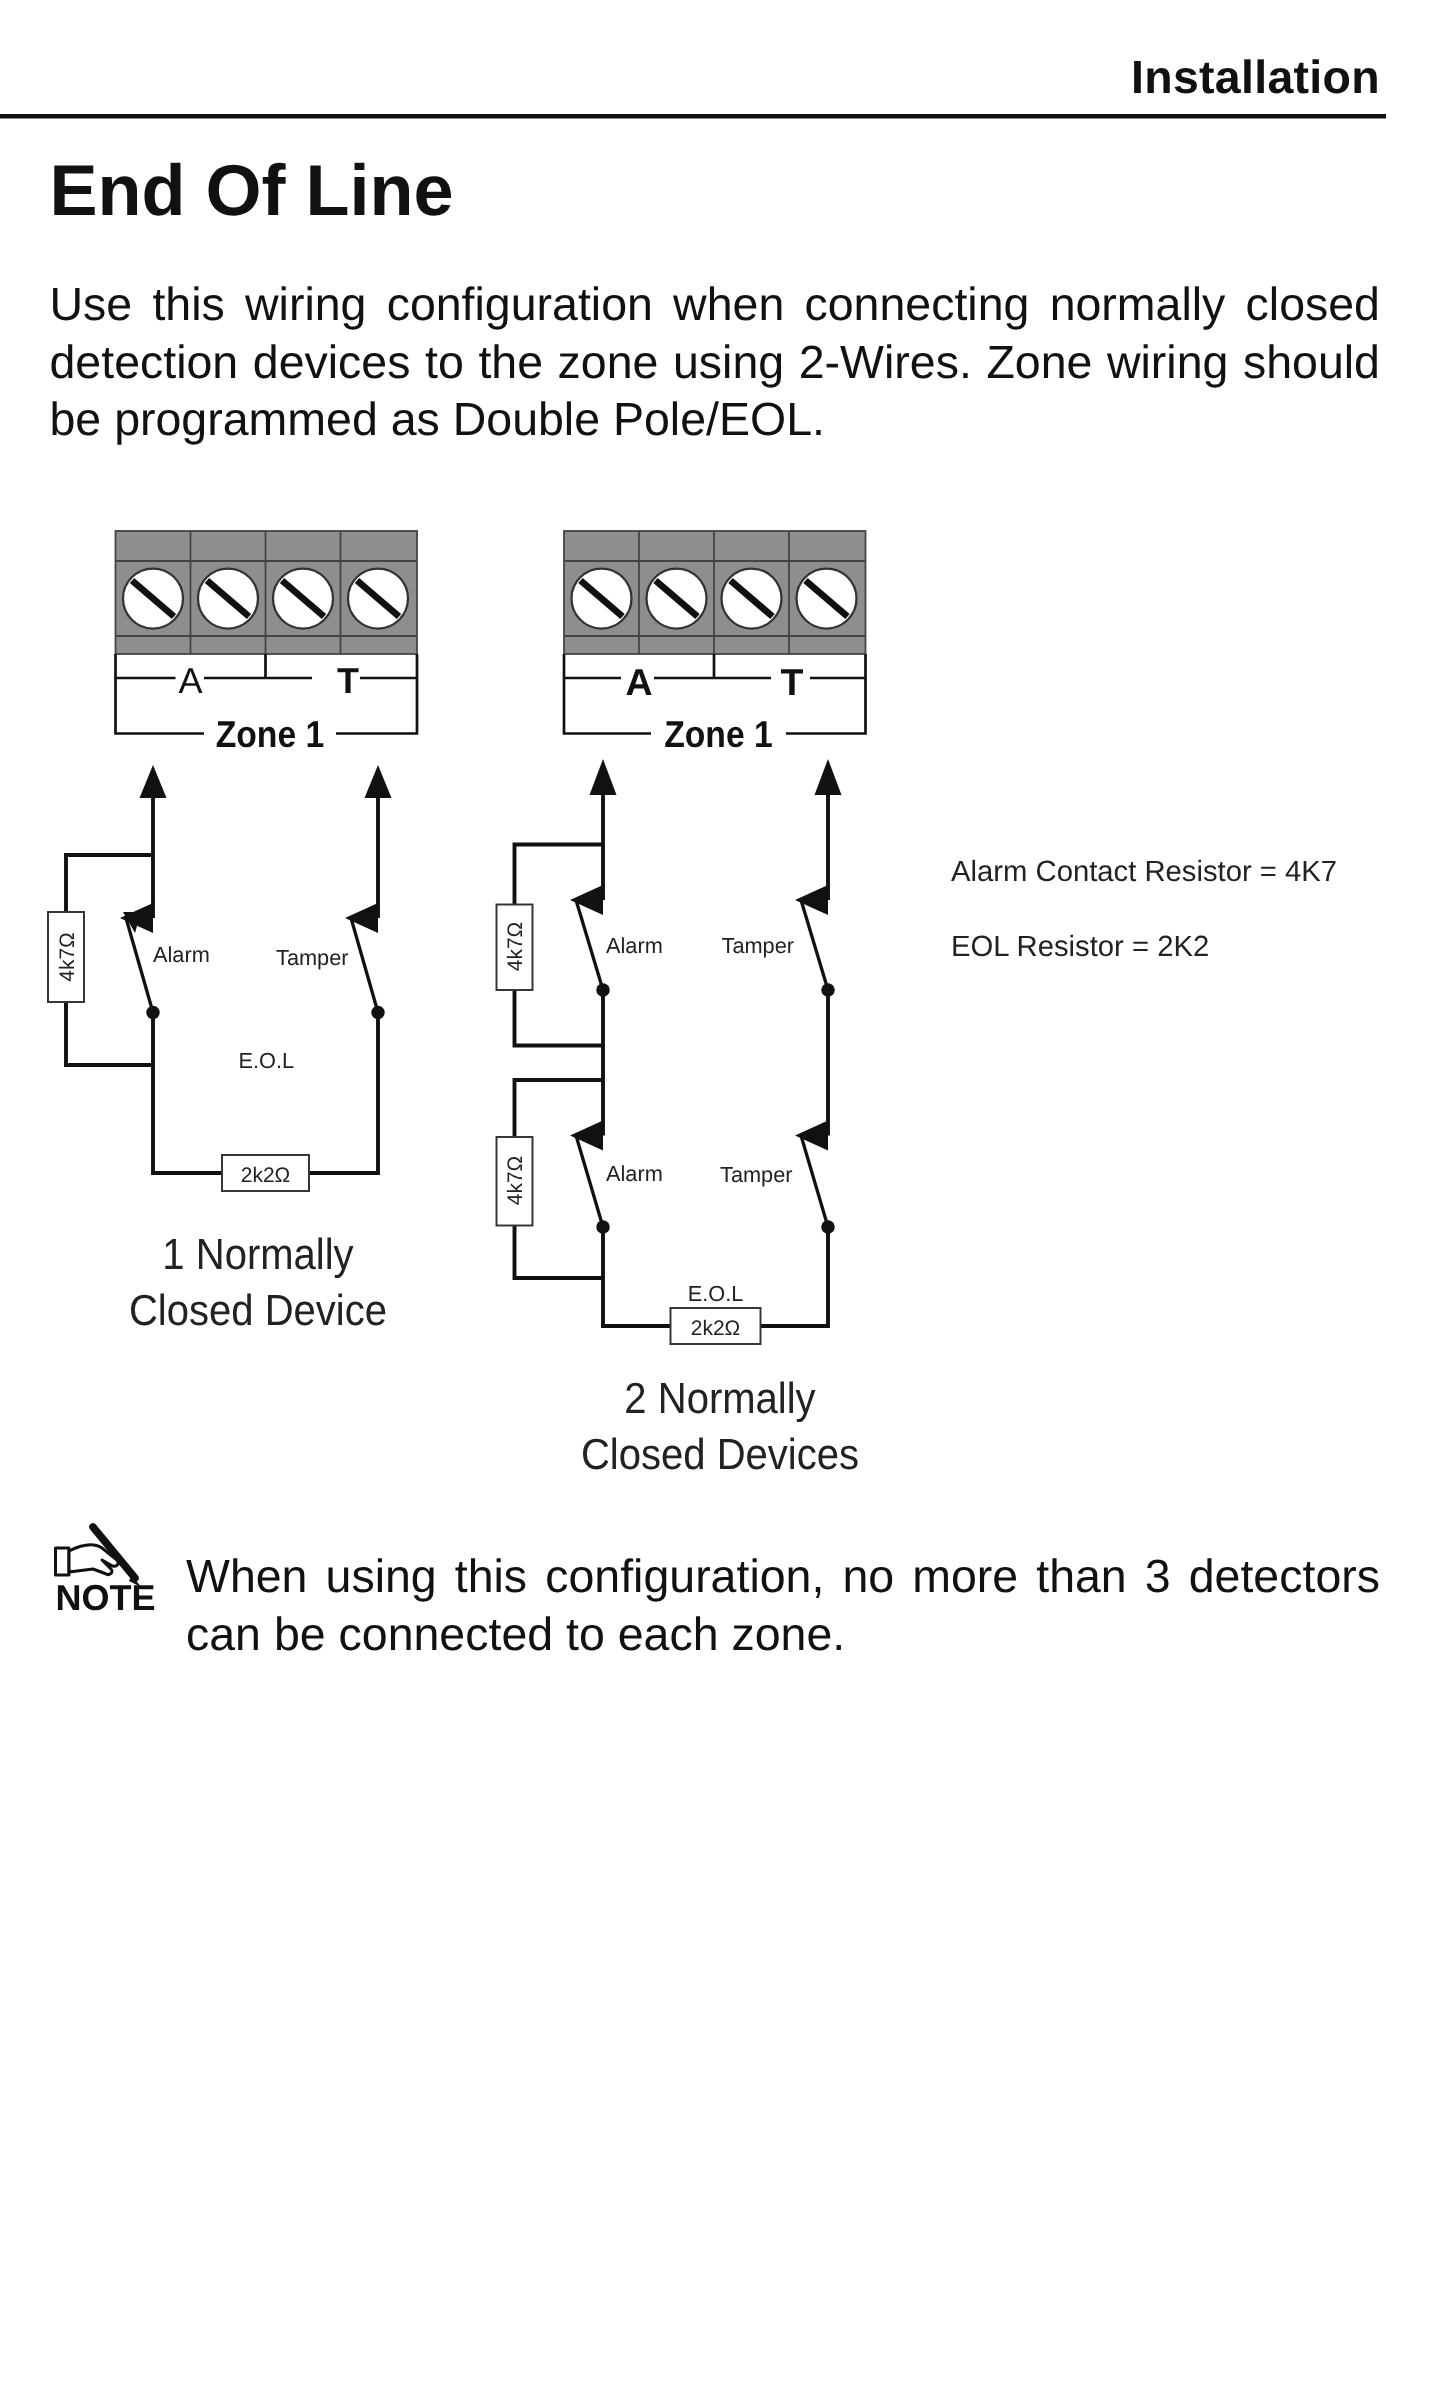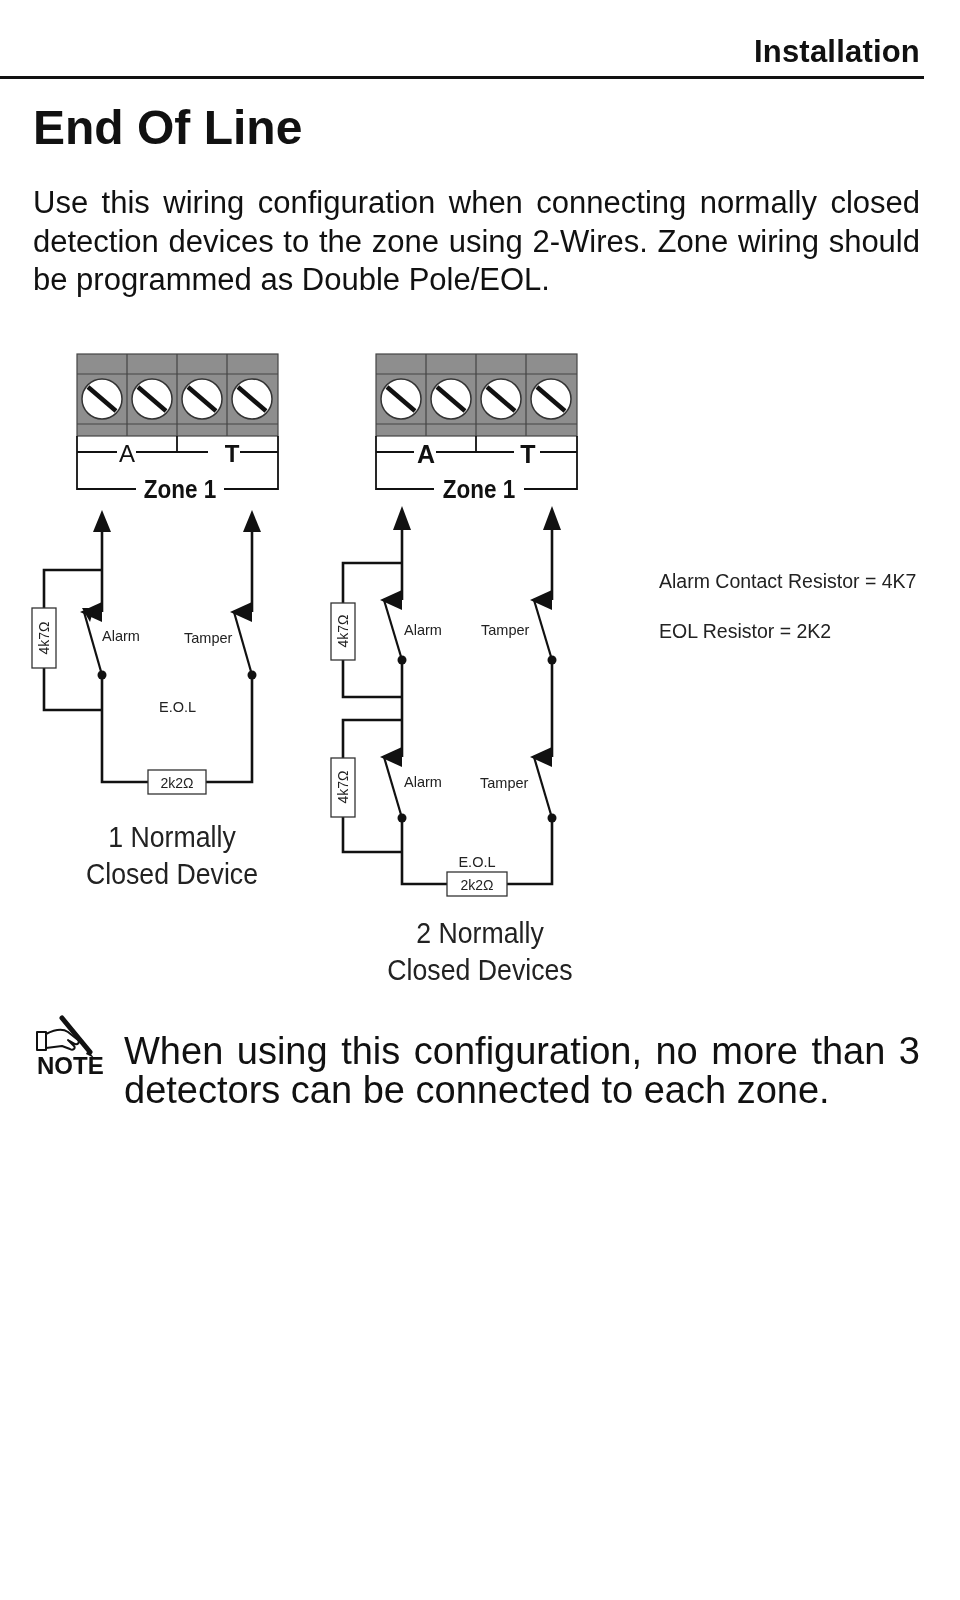"Alarm Contact Resistor = 4K7" .legend-line { margin-left: 25px -> none }
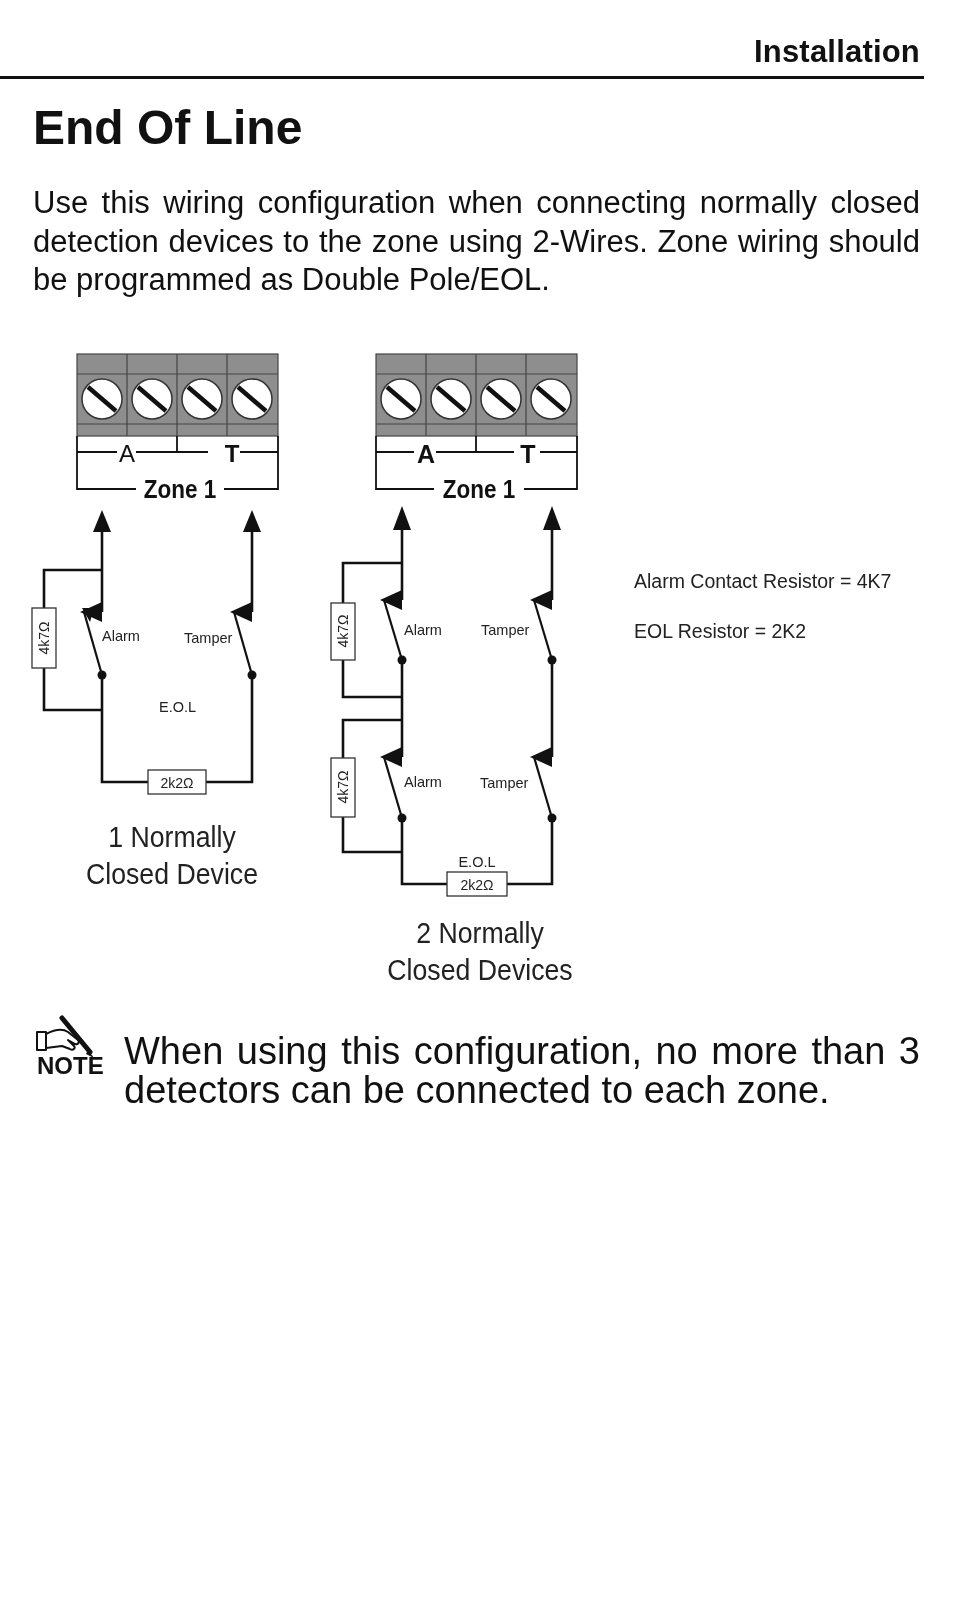"When using this configuration, no" .note-text { font-size: 38px -> 31px }
